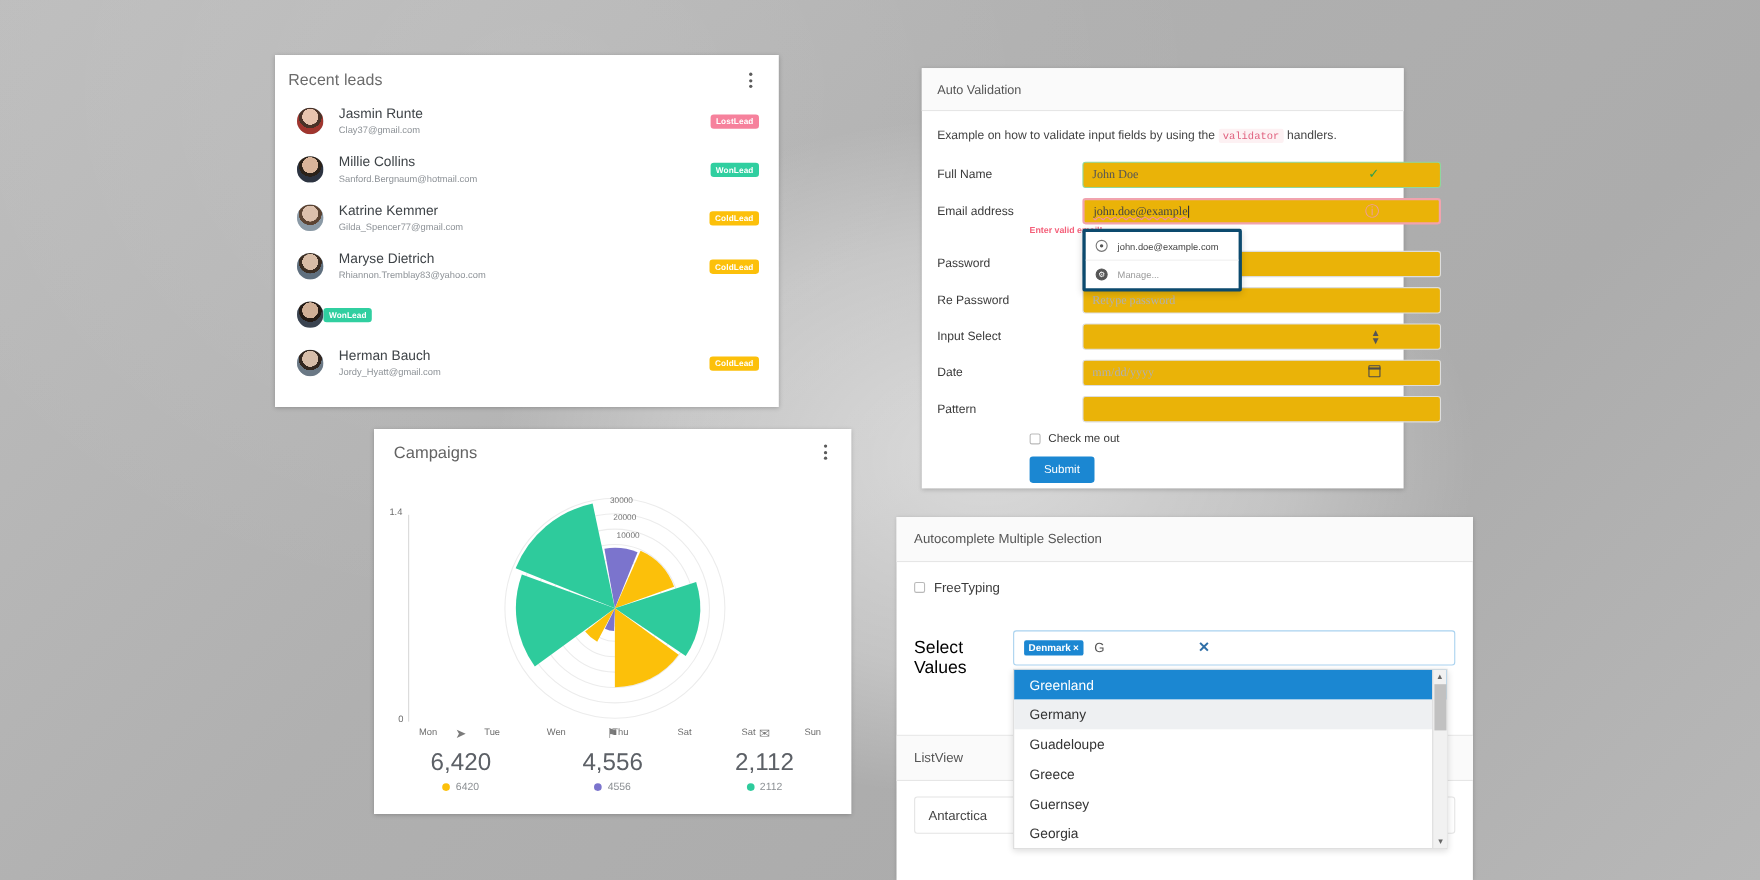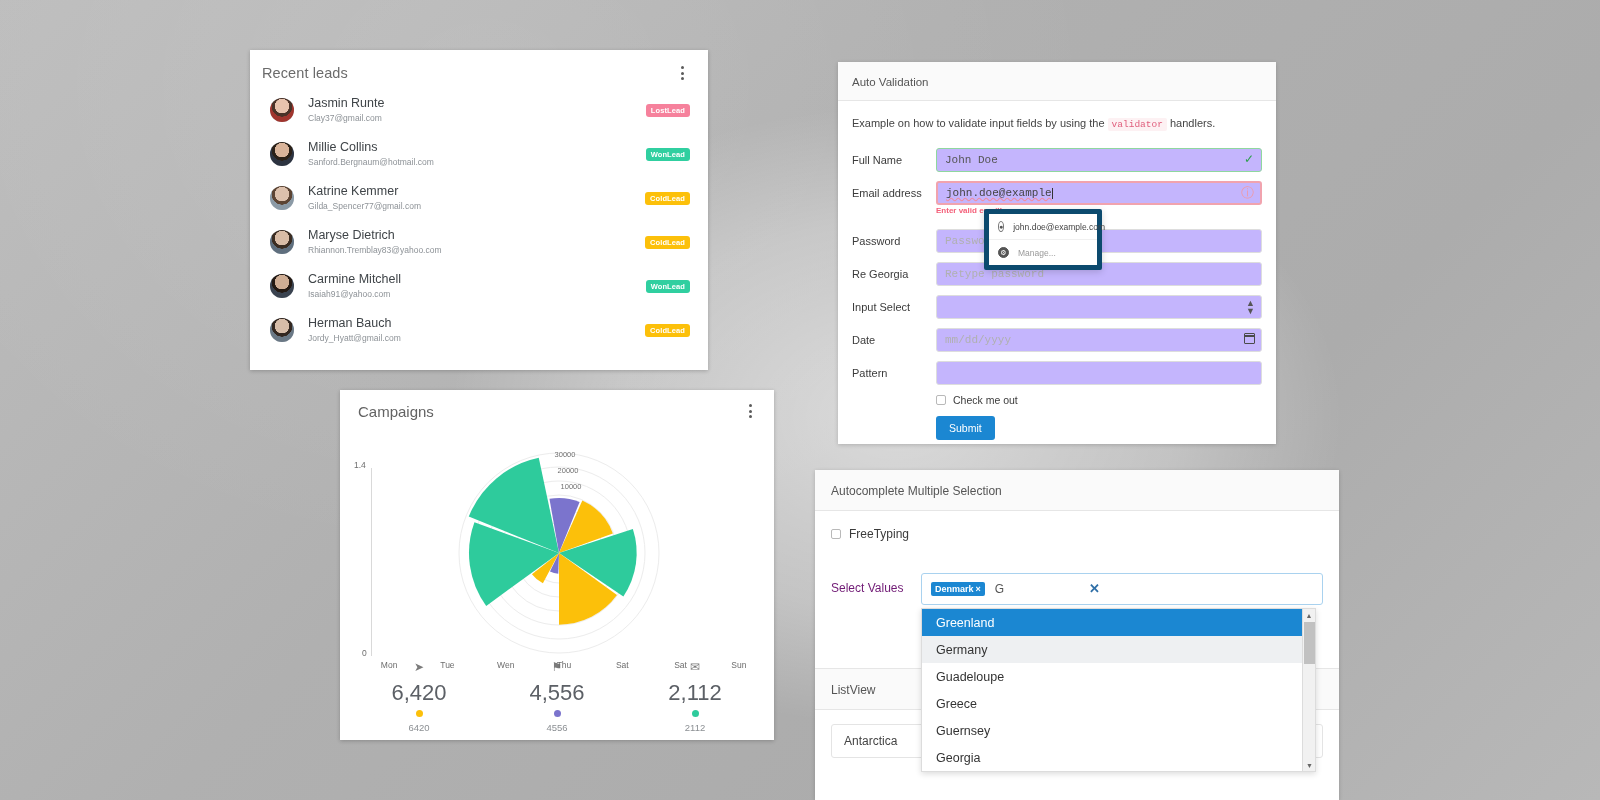"John Doe" .finput { background: #c4b5fd -> #eab308; font-family: Liberation Mono, monospace -> Liberation Serif, serif; margin-left: none -> 48px }
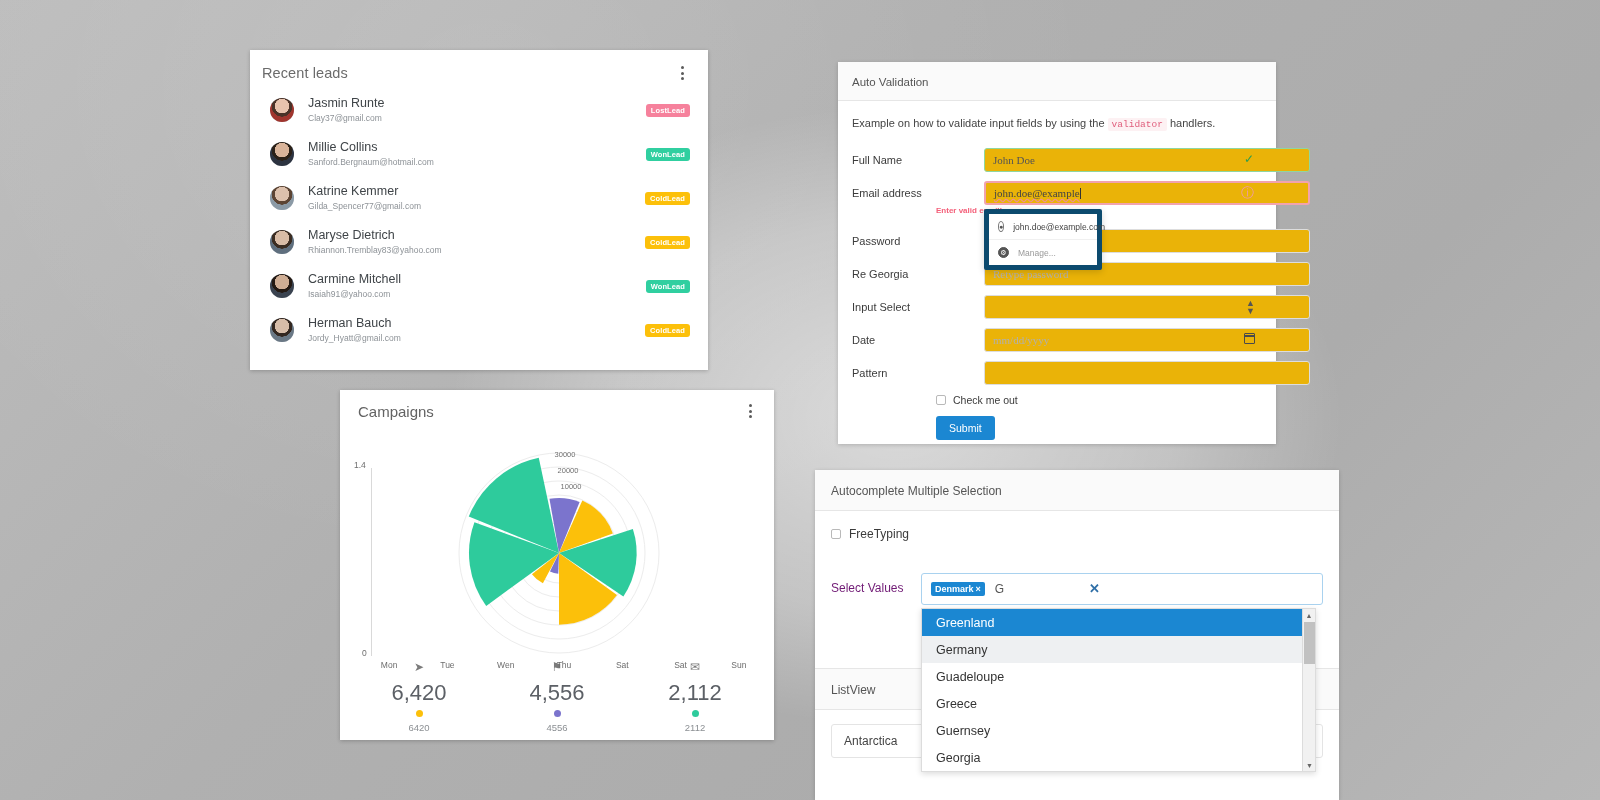"john.doe@example.com" #autofill-pop { border: 5px solid #0c4a6e -> 3px solid #0c4a6e; width: 118px -> 145px }
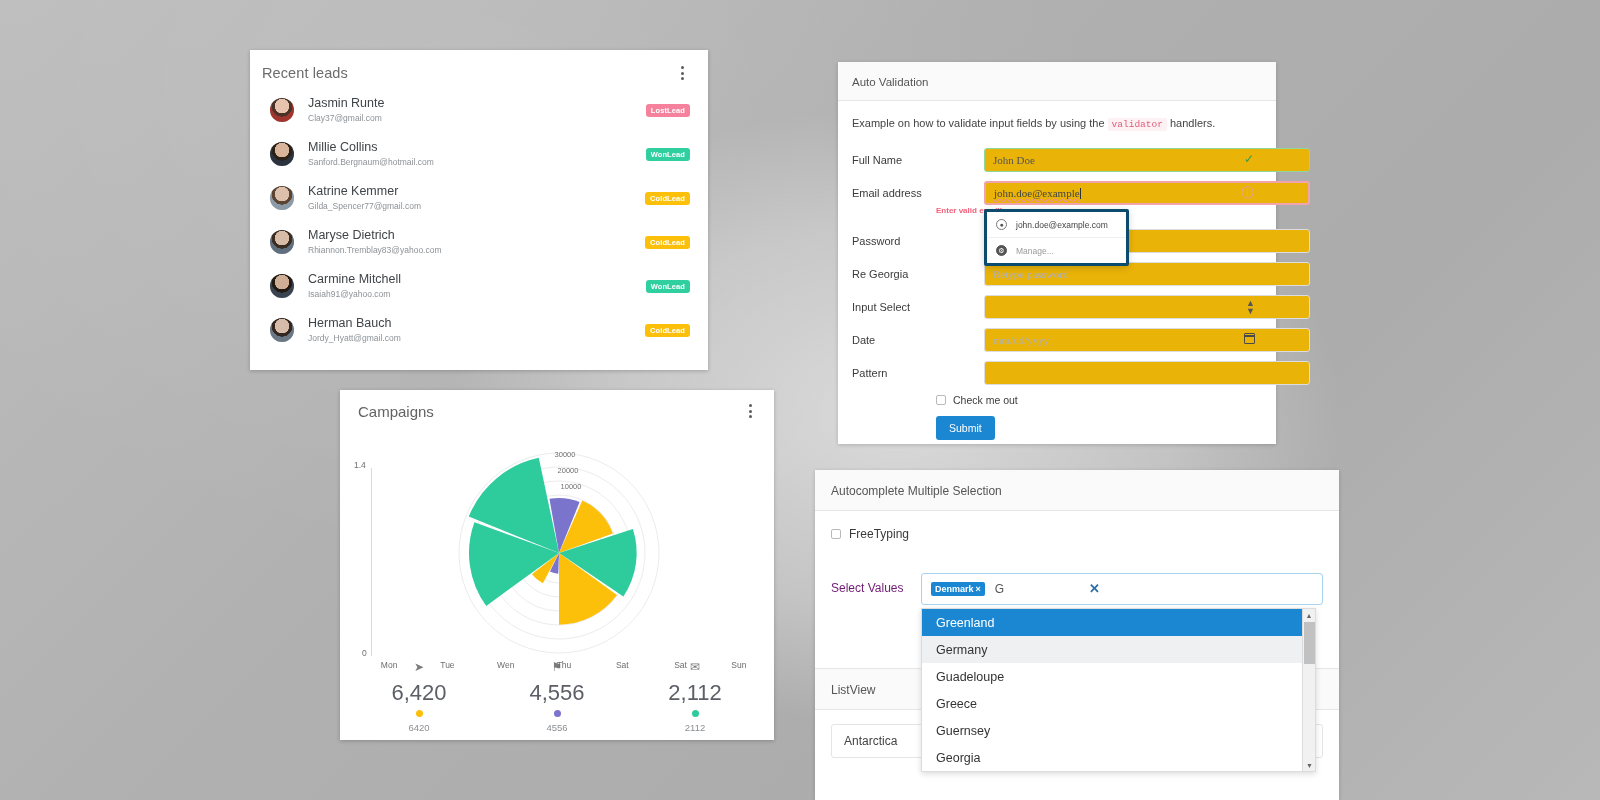"Carmine Mitchell" div.lead-info { html: <div> <div>Carmine Mitchell</div> <div>Isaiah91@yahoo.com</div> </div> -> none }
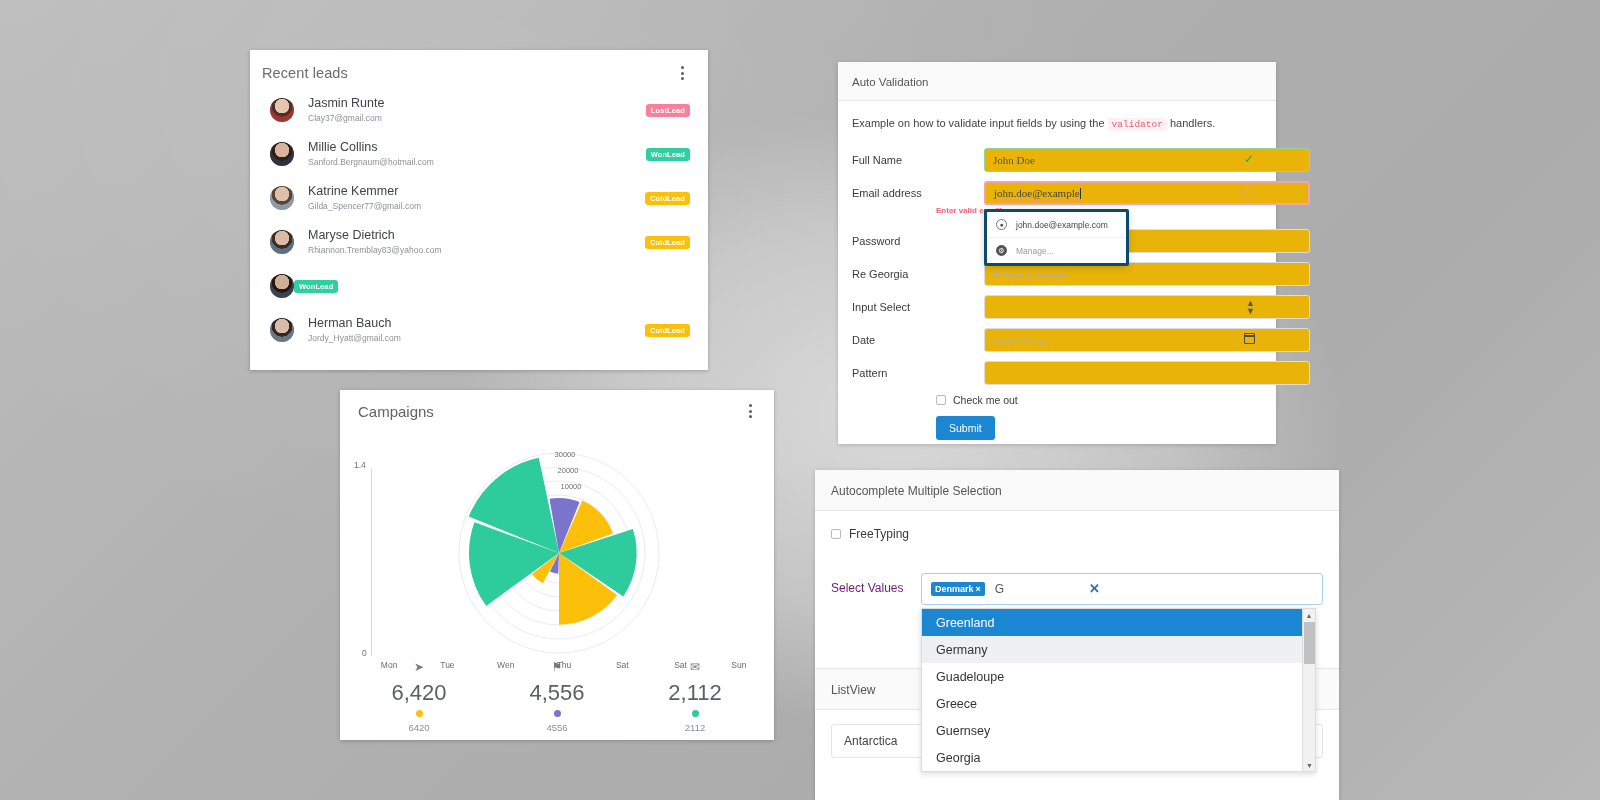"Re Georgia" div.flabel { text: Georgia -> Password }
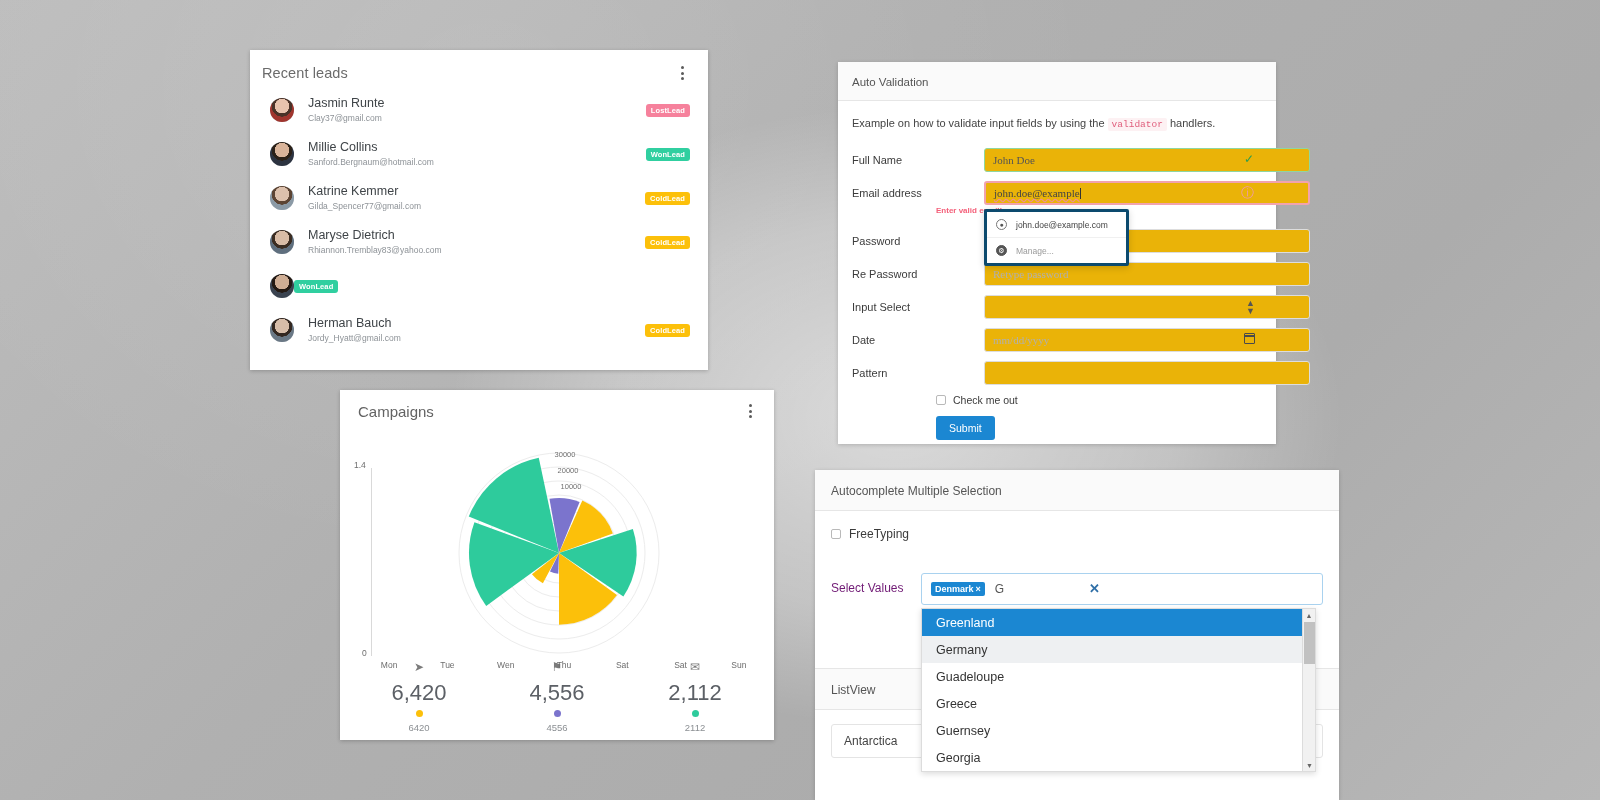"Select Values" .sv-label { color: #701a75 -> #000000; font-size: 12px -> 16px }
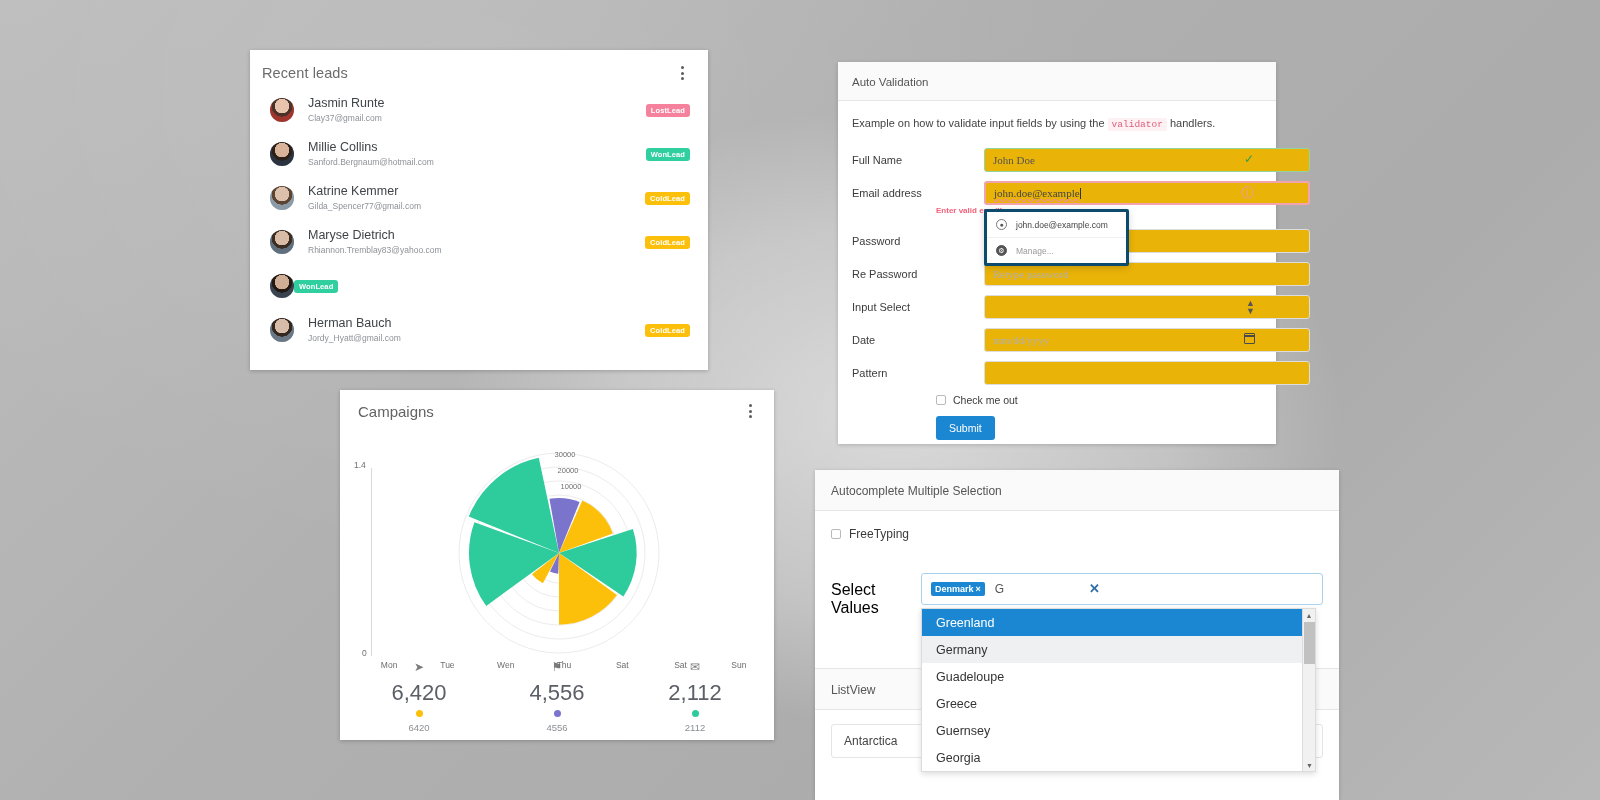"6420" .stat-leg { flex-direction: column -> none }
